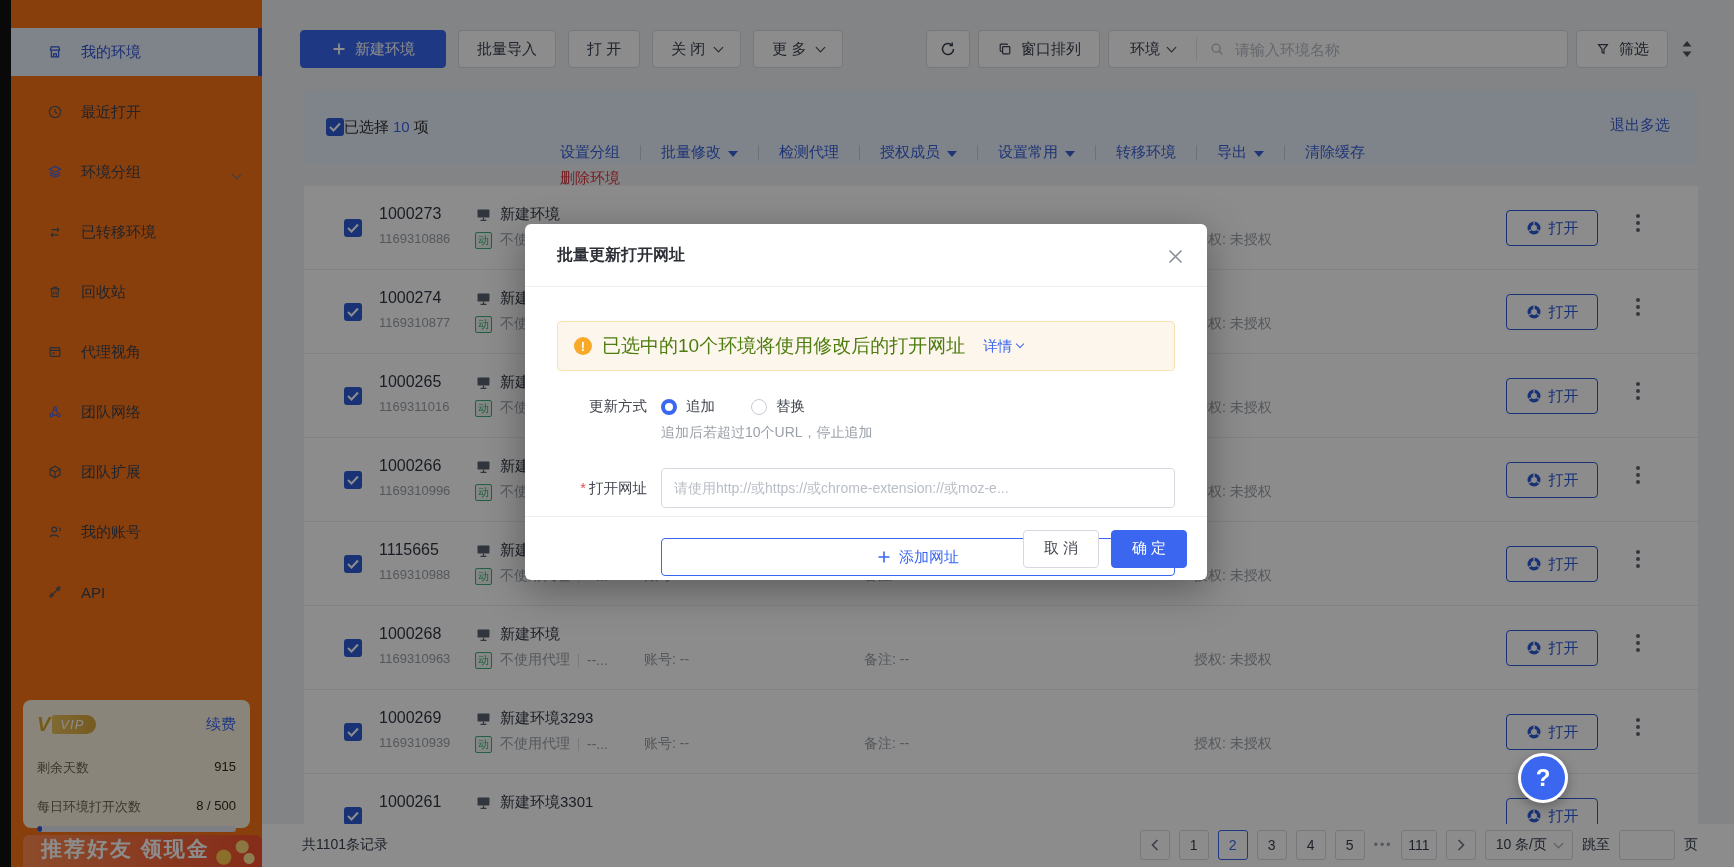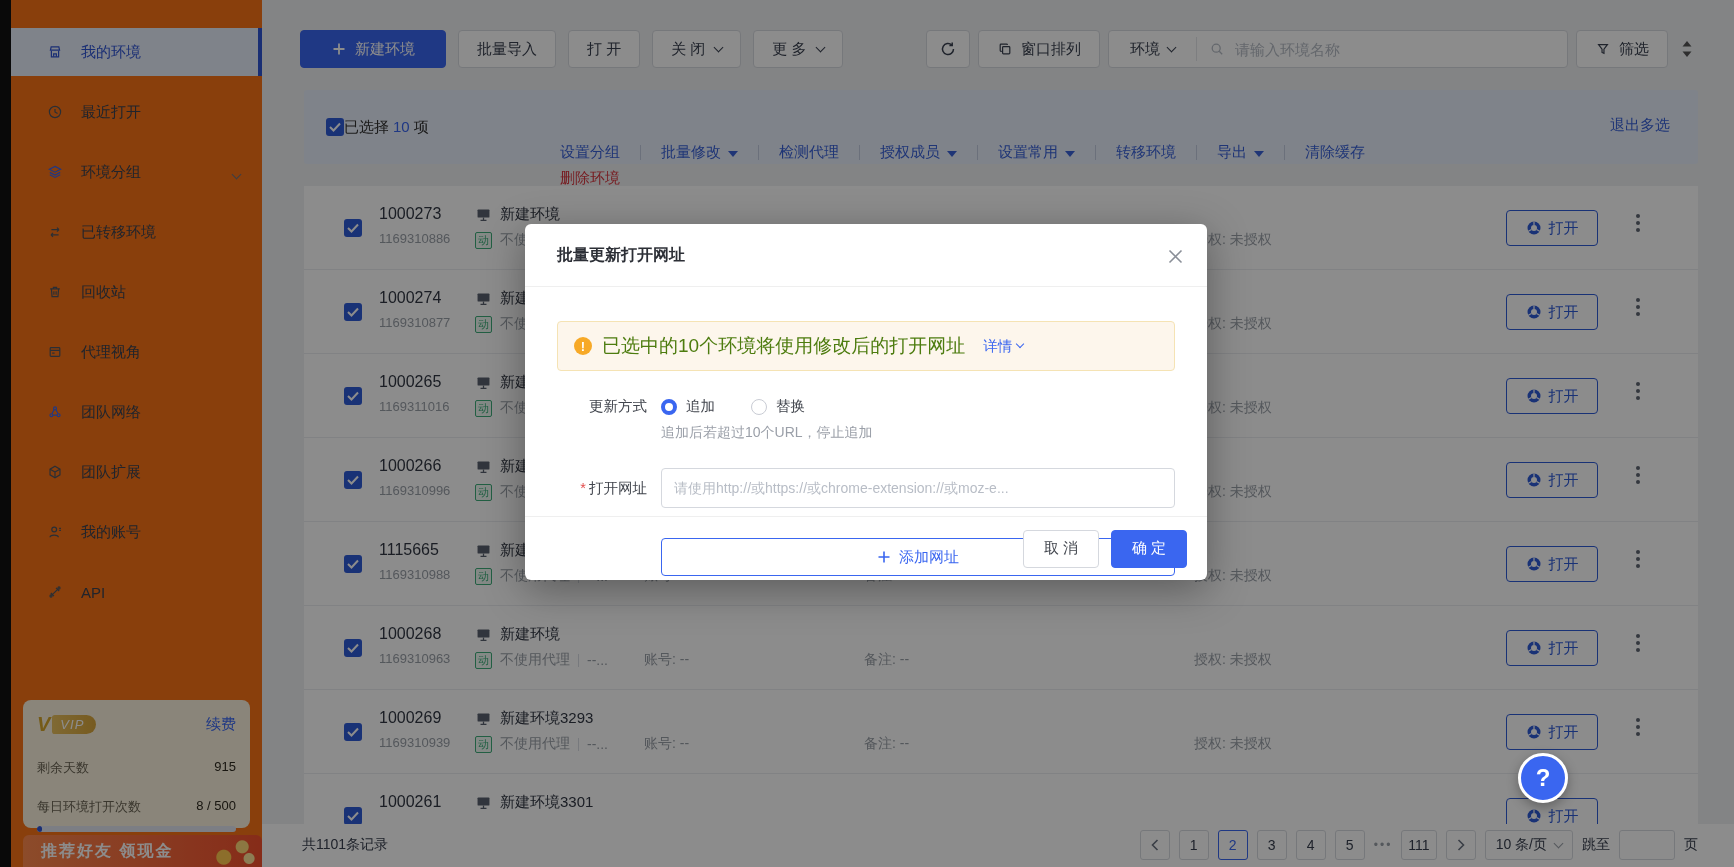"推荐好友 领现金" .side-banner { align-items: center -> flex-start; font-size: 16px -> 21px }
